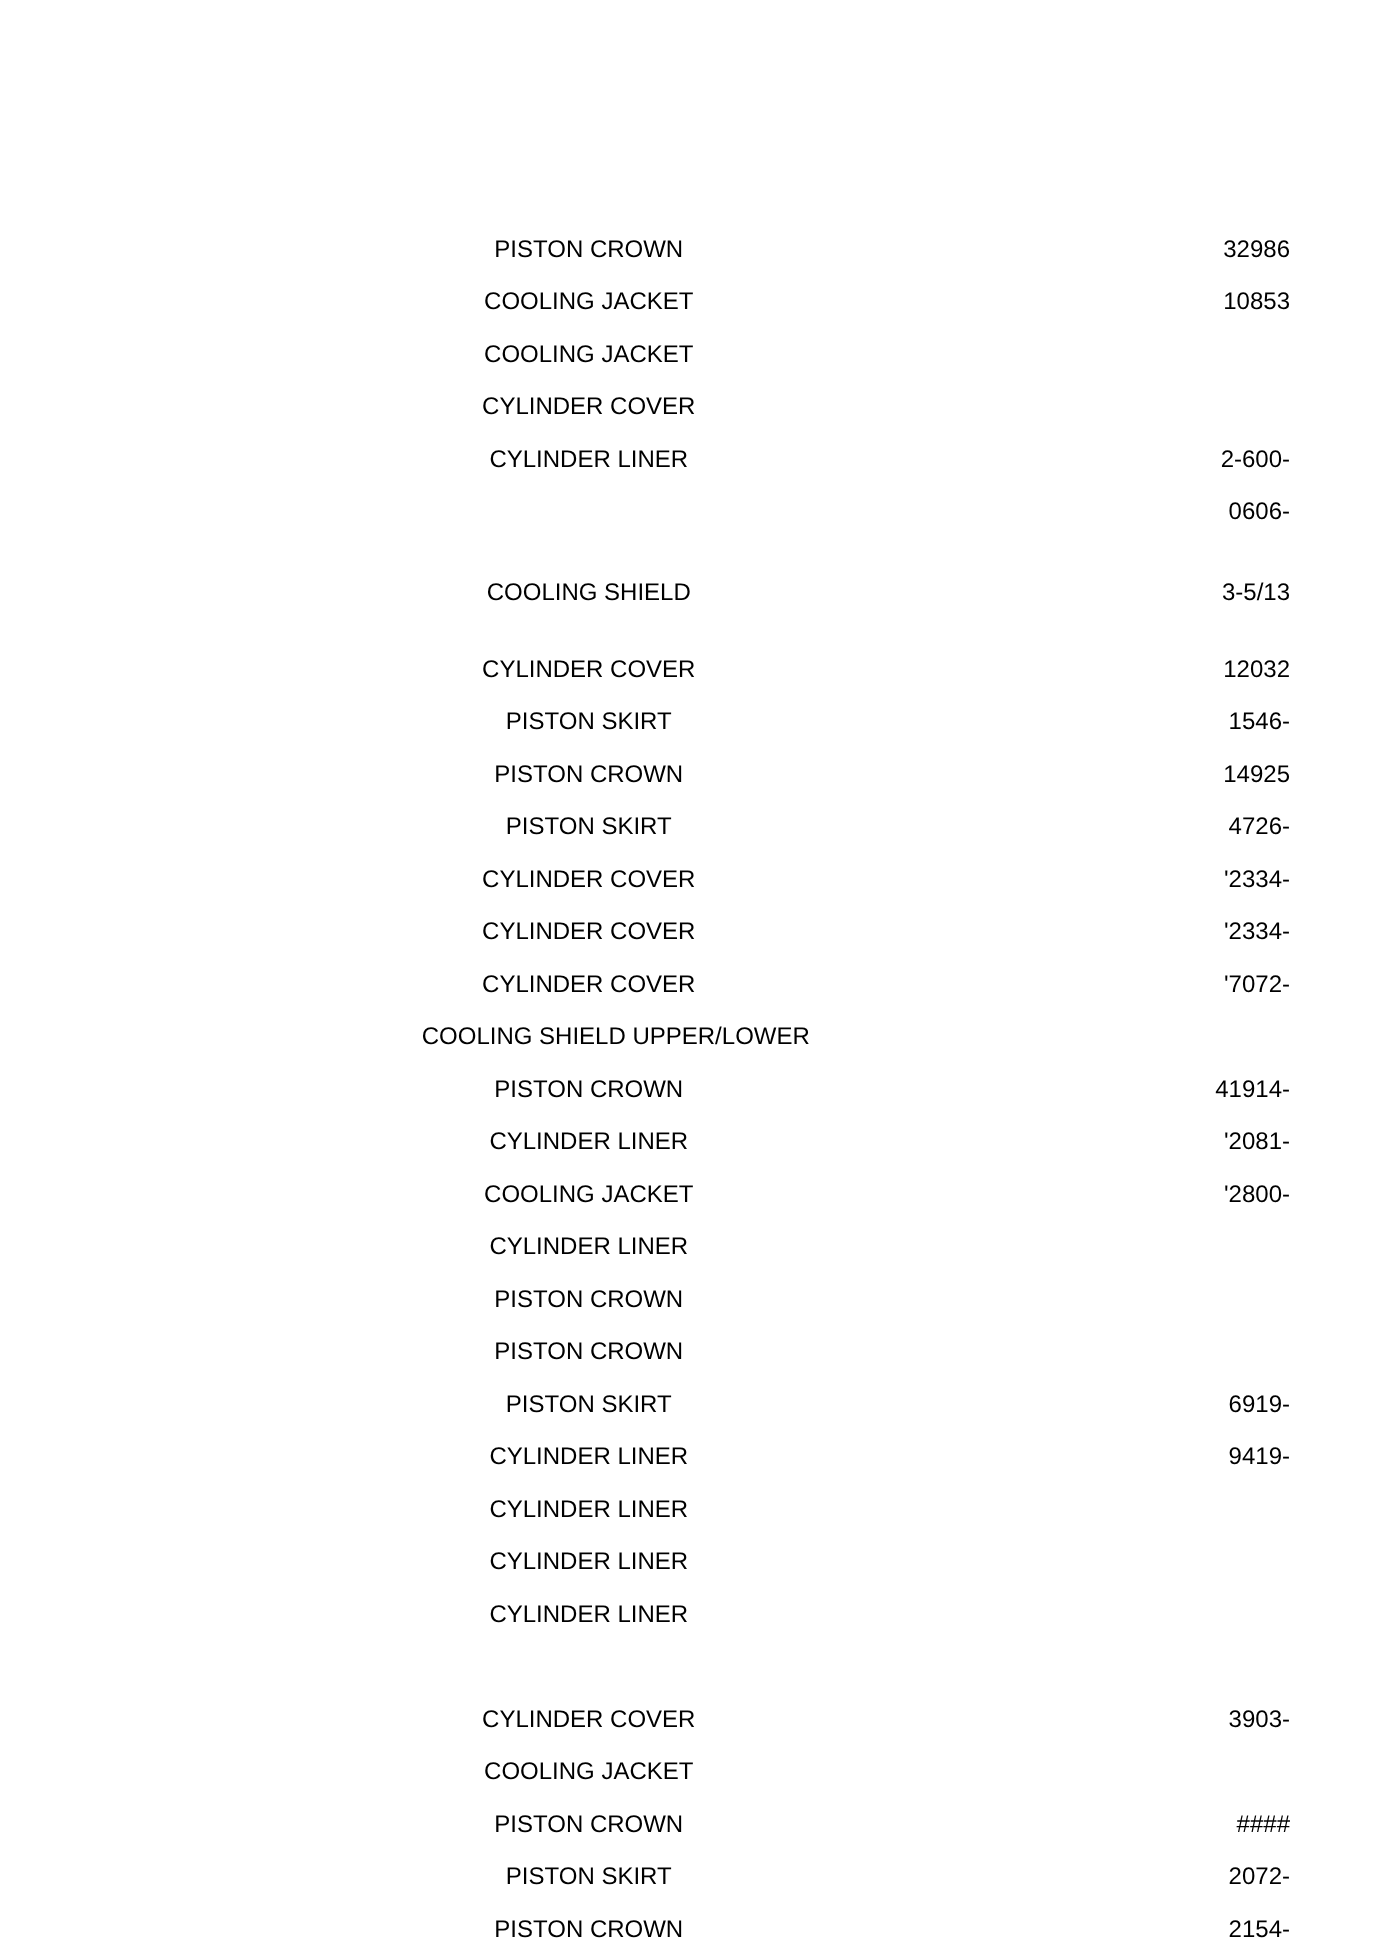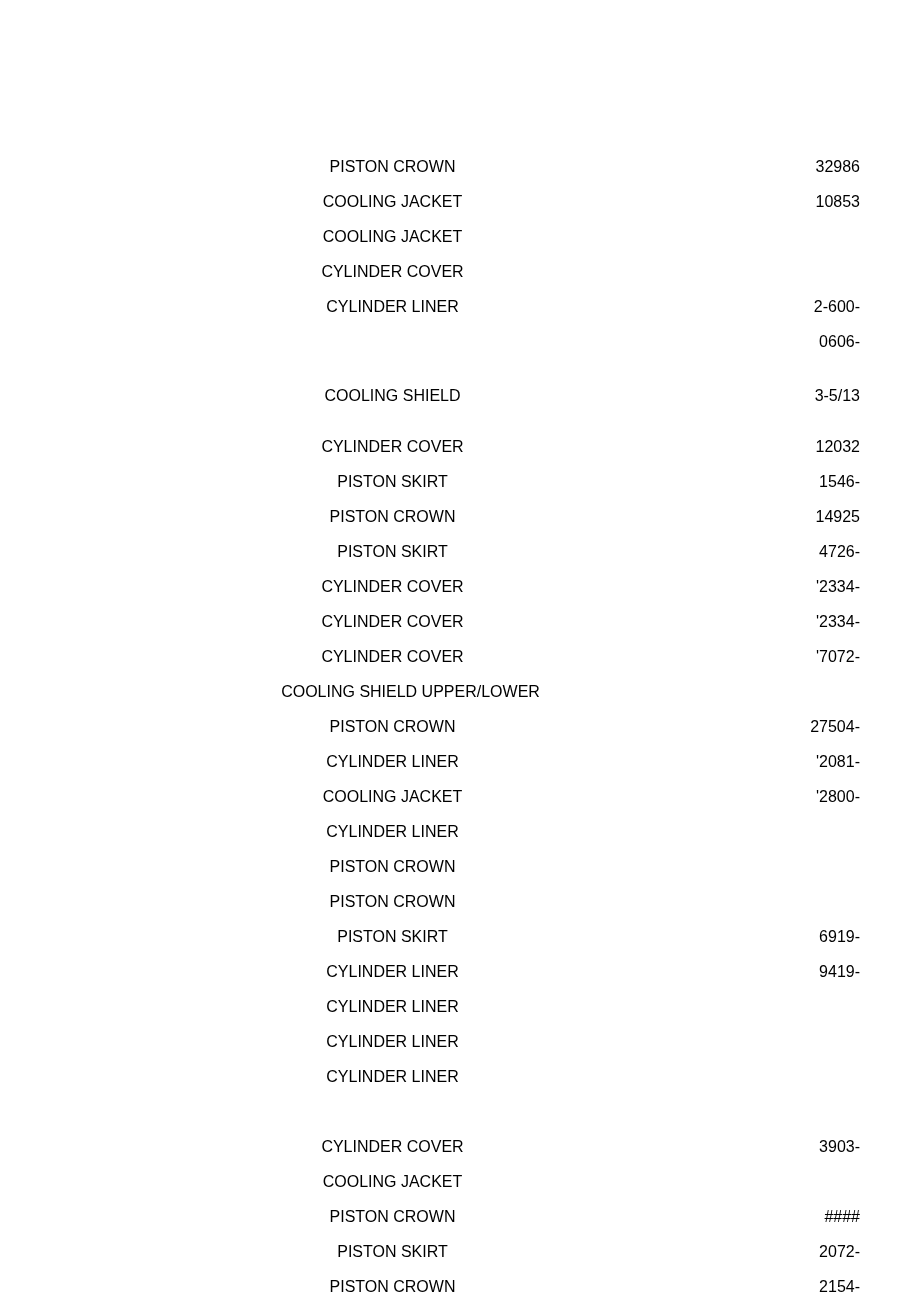"27504-" div.col-code { text: 27504- -> 41914- }
